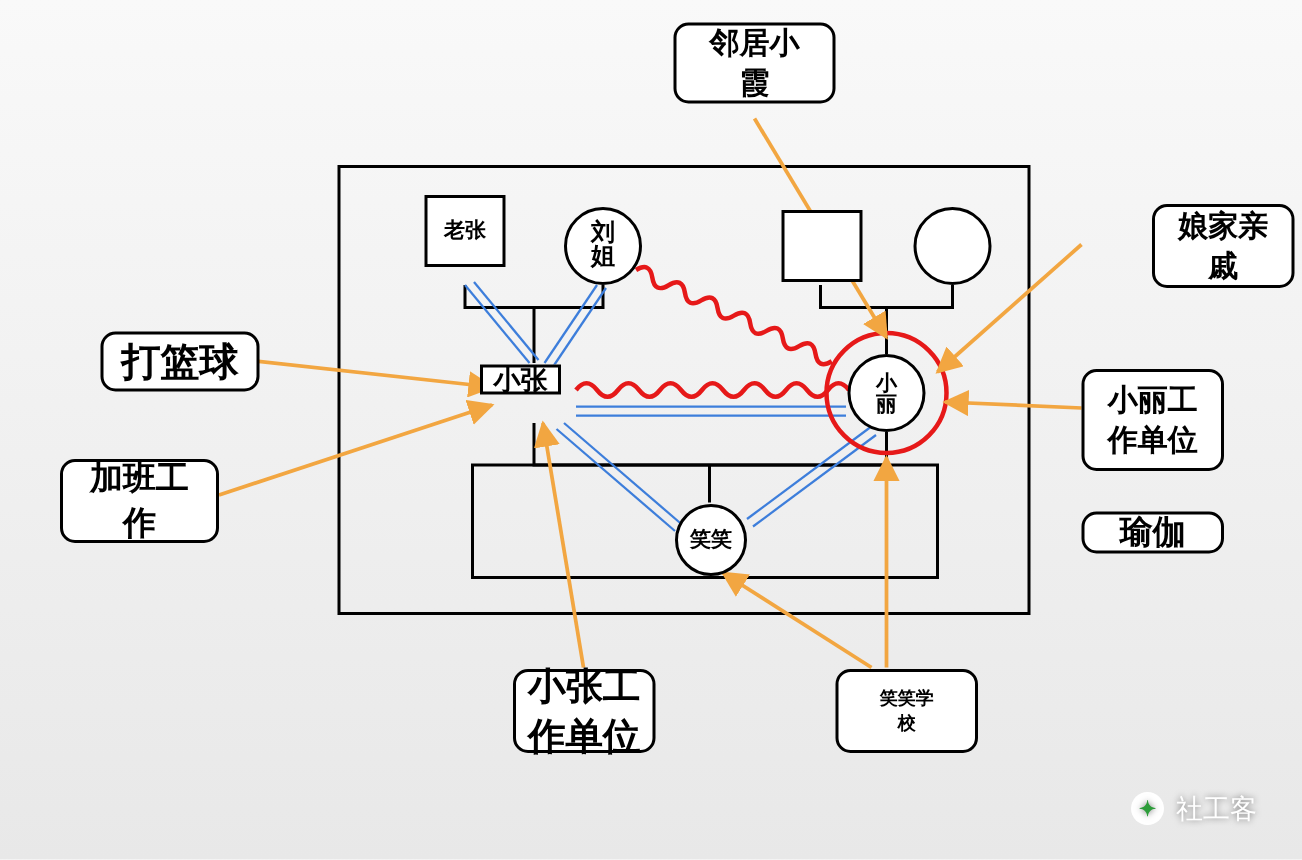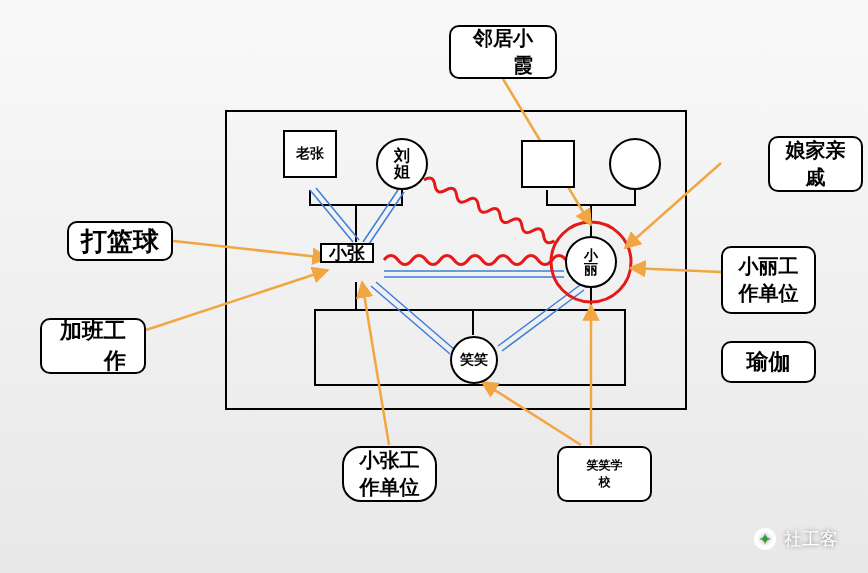"邻居小" div.node { text-align: right -> none; top: 25px -> 15px }
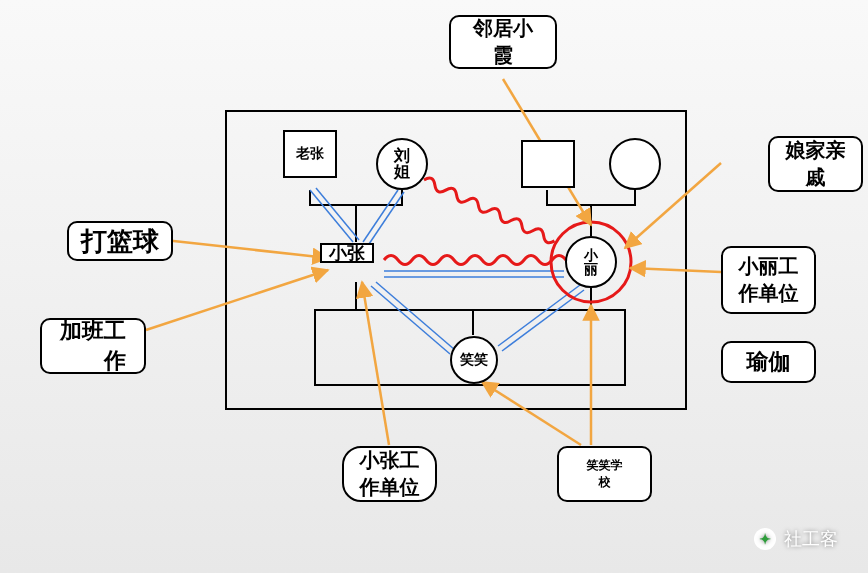"加班工" div.node { text-align: right -> none; top: 318px -> 306px }
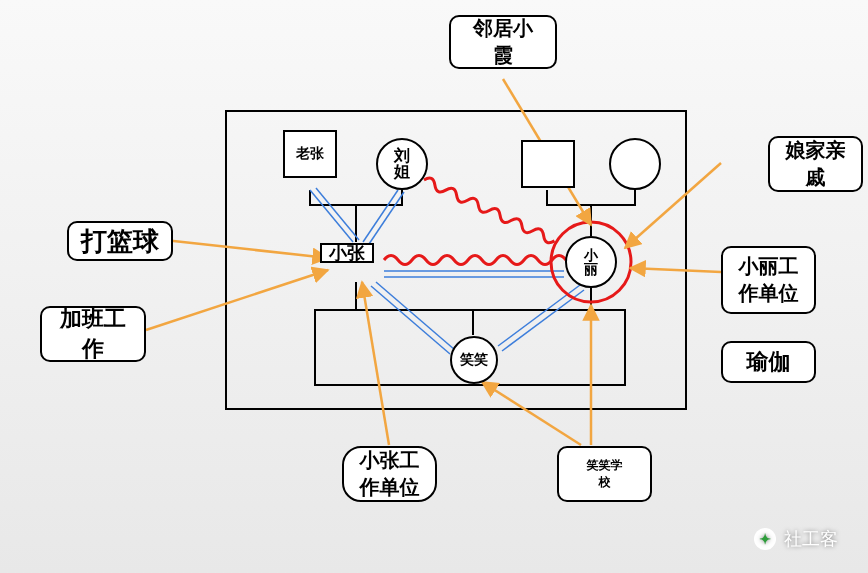"瑜伽" div.node { height: 42px -> 28px }
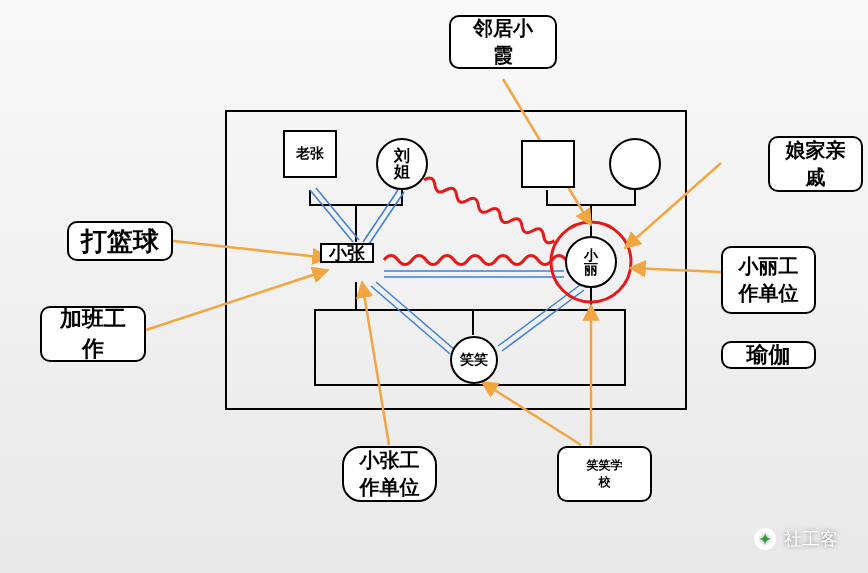"小张工" div.node { border-radius: 19px -> none; font-size: 20px -> 25px }
